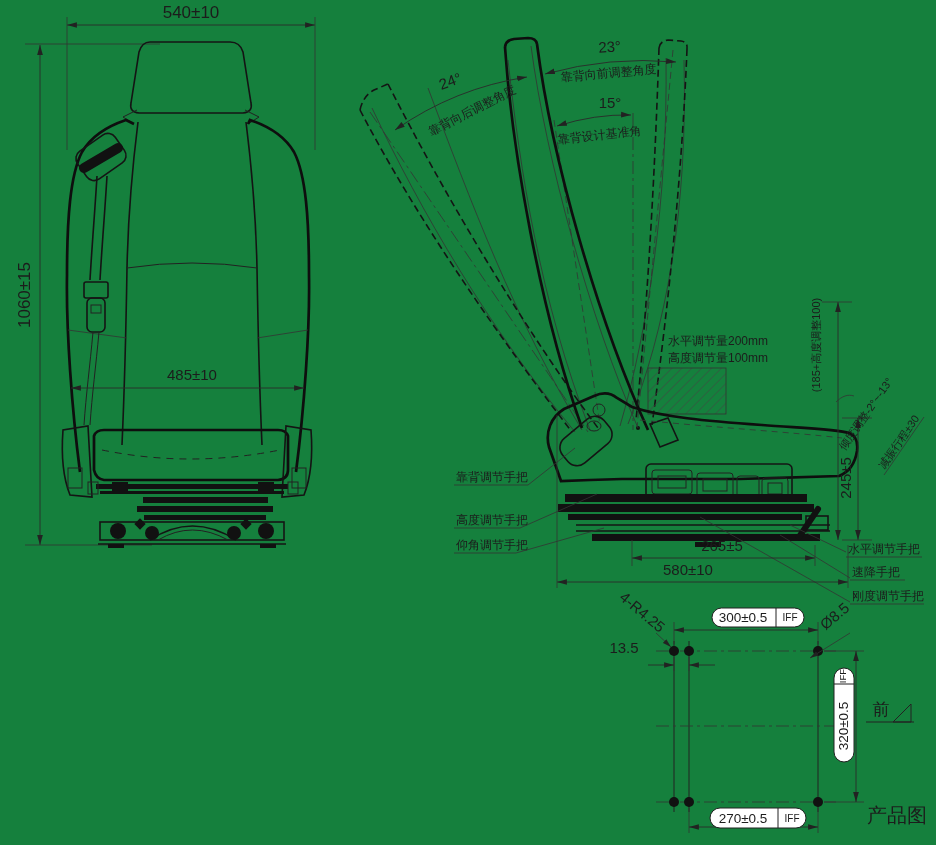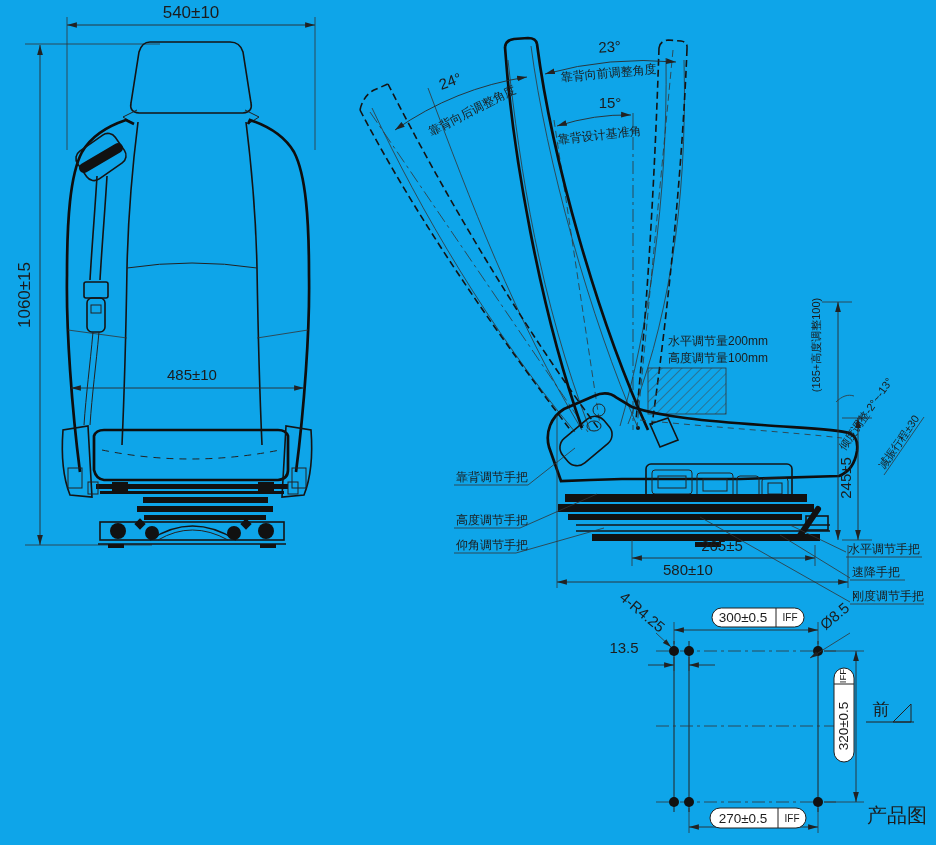"540±10" .stage { background: #0ea5e9 -> #15803d }
